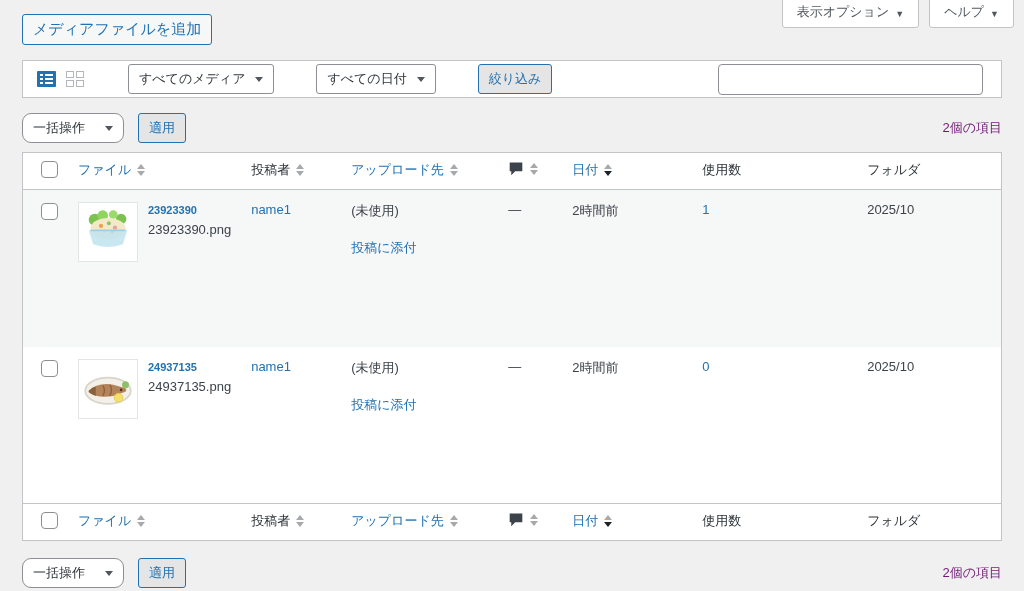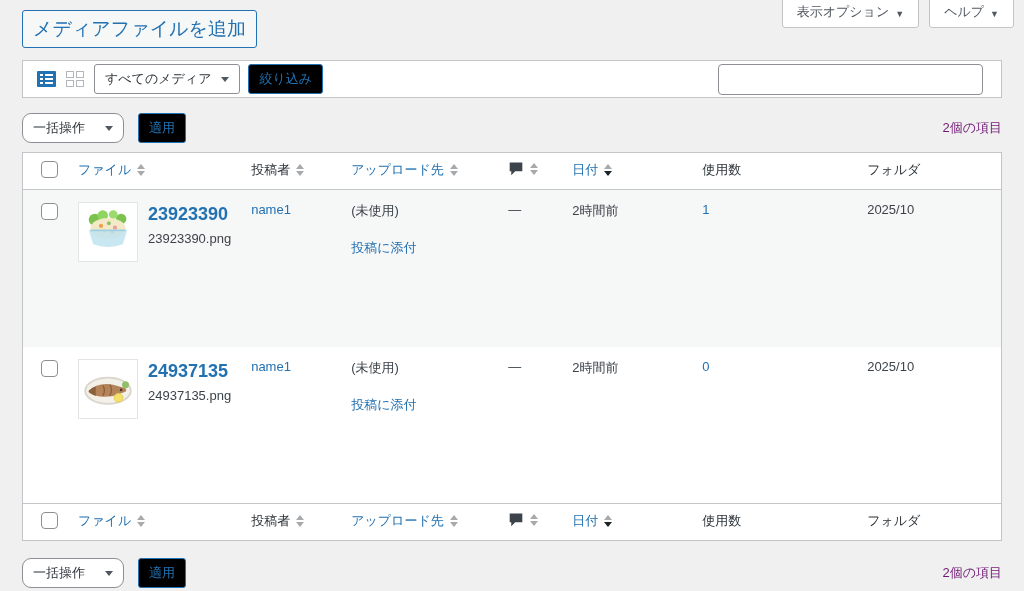"メディアファイルを追加" .add-media-btn { font-size: 19px -> 15px }
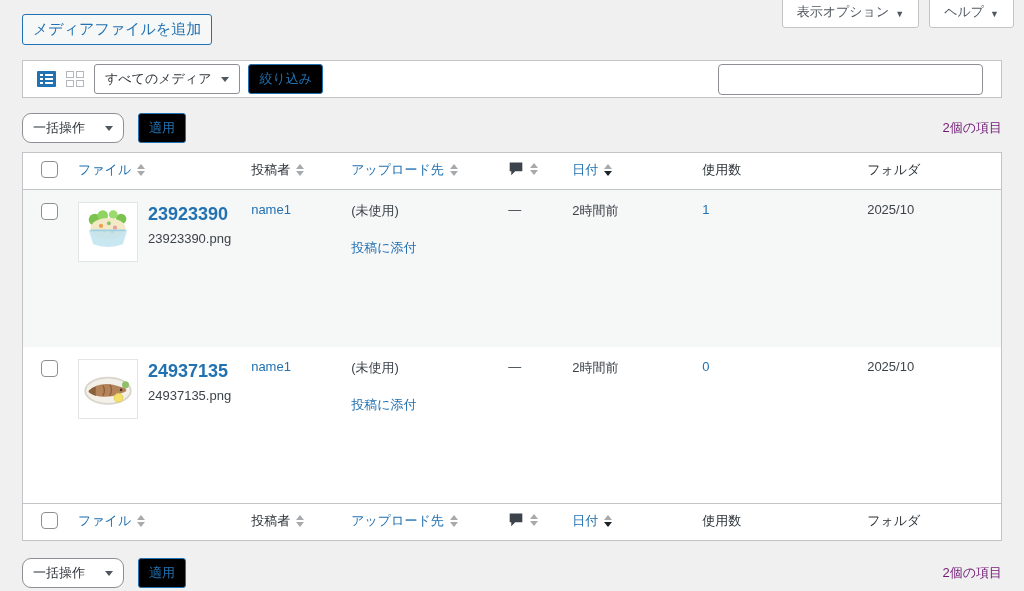"すべてのメディア" .filter-bar { gap: none -> 34px }
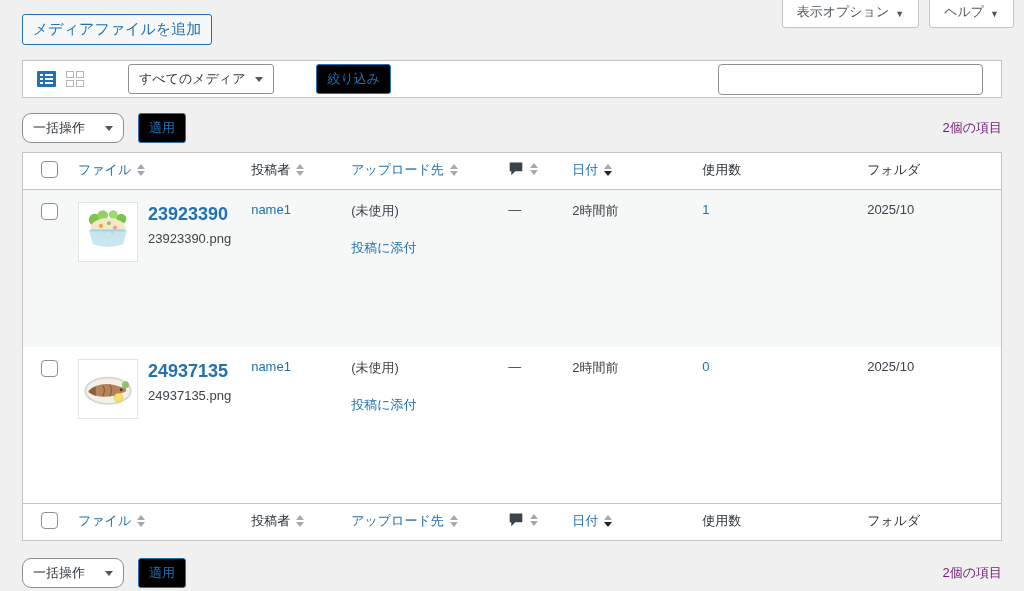"すべての日付" div.fake-select { html: none -> <div> <span>すべての日付</span> <span></span> </div> }
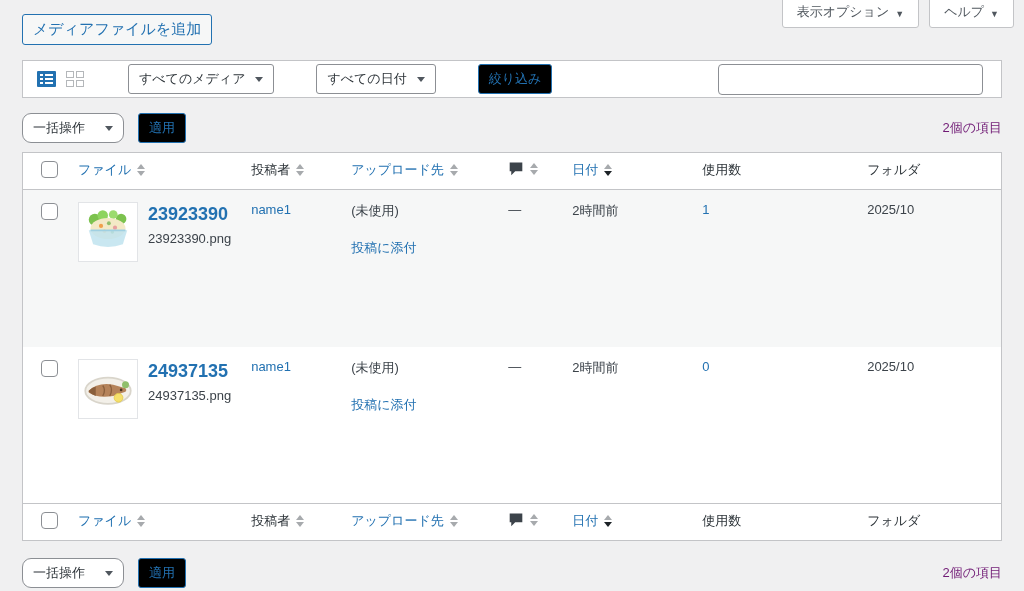"絞り込み" .btn-secondary { background: #000000 -> #e5e5e5 }
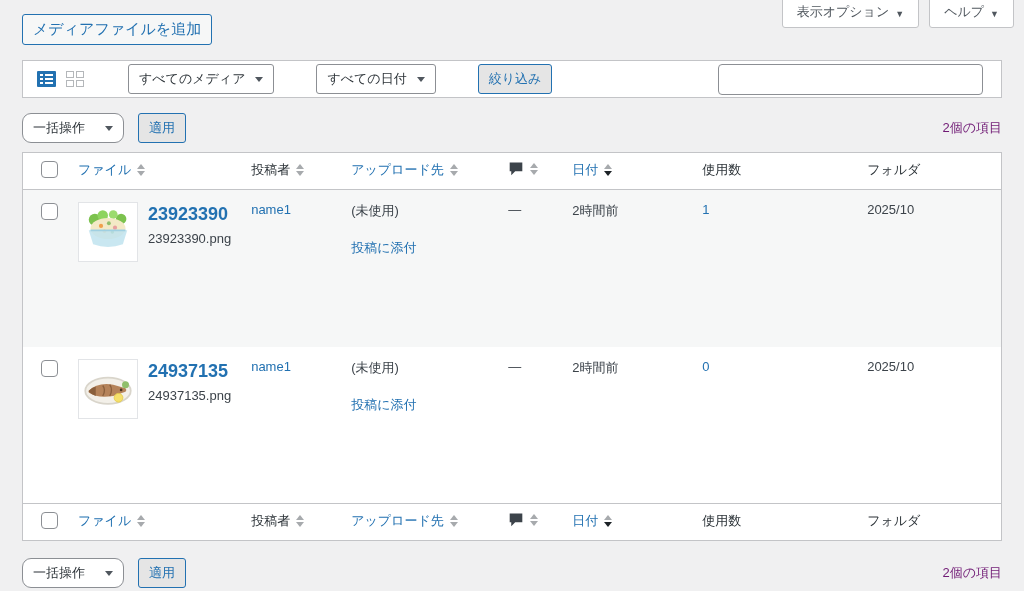"23923390" .file-title { font-size: 18px -> 11px }
